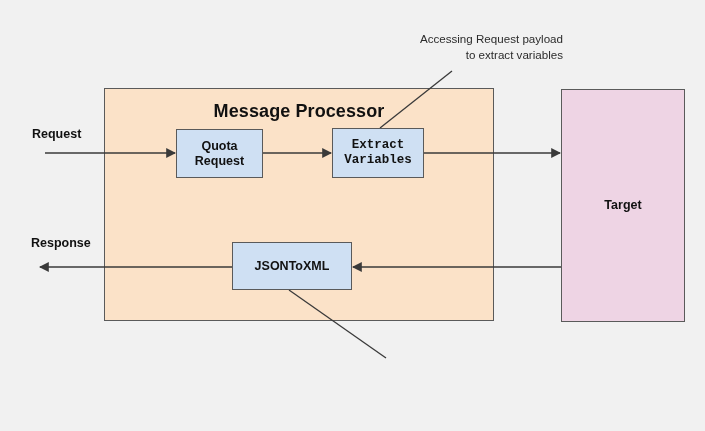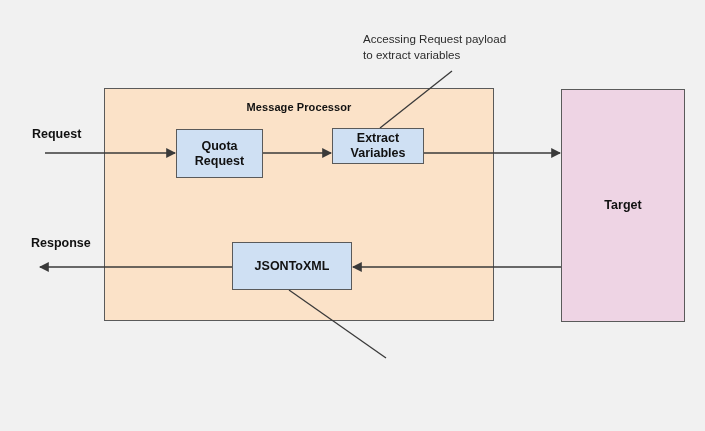"Accessing Request payload" div.annotation { text-align: none -> right }
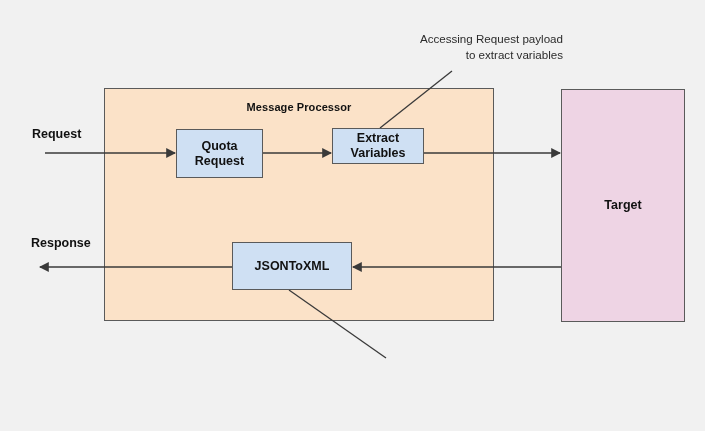"Message Processor" #mp-title { font-size: 11px -> 18px }
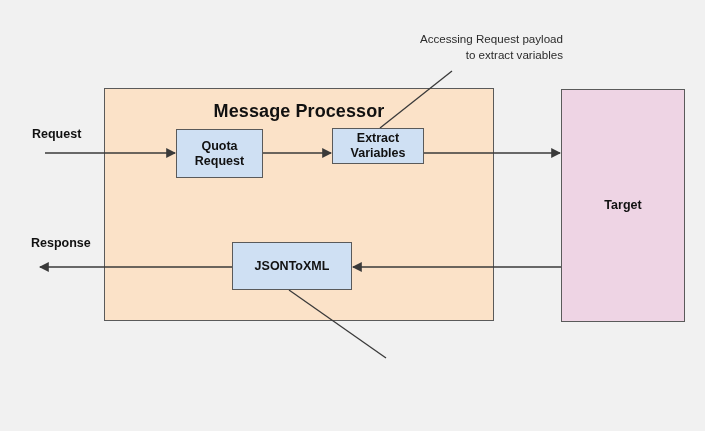"Extract" #extract-variables-box { font-family: none -> Liberation Mono, monospace; height: 36px -> 50px }
